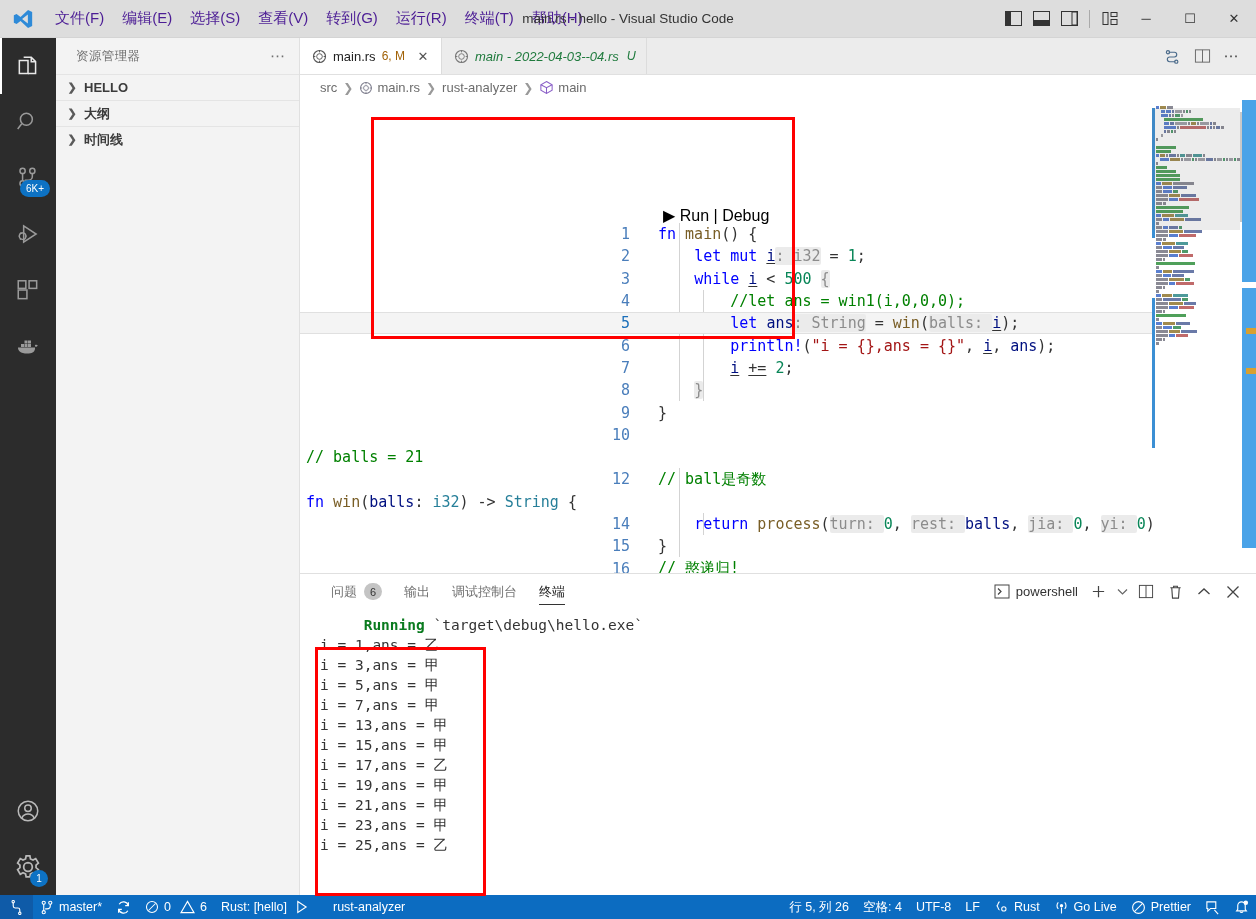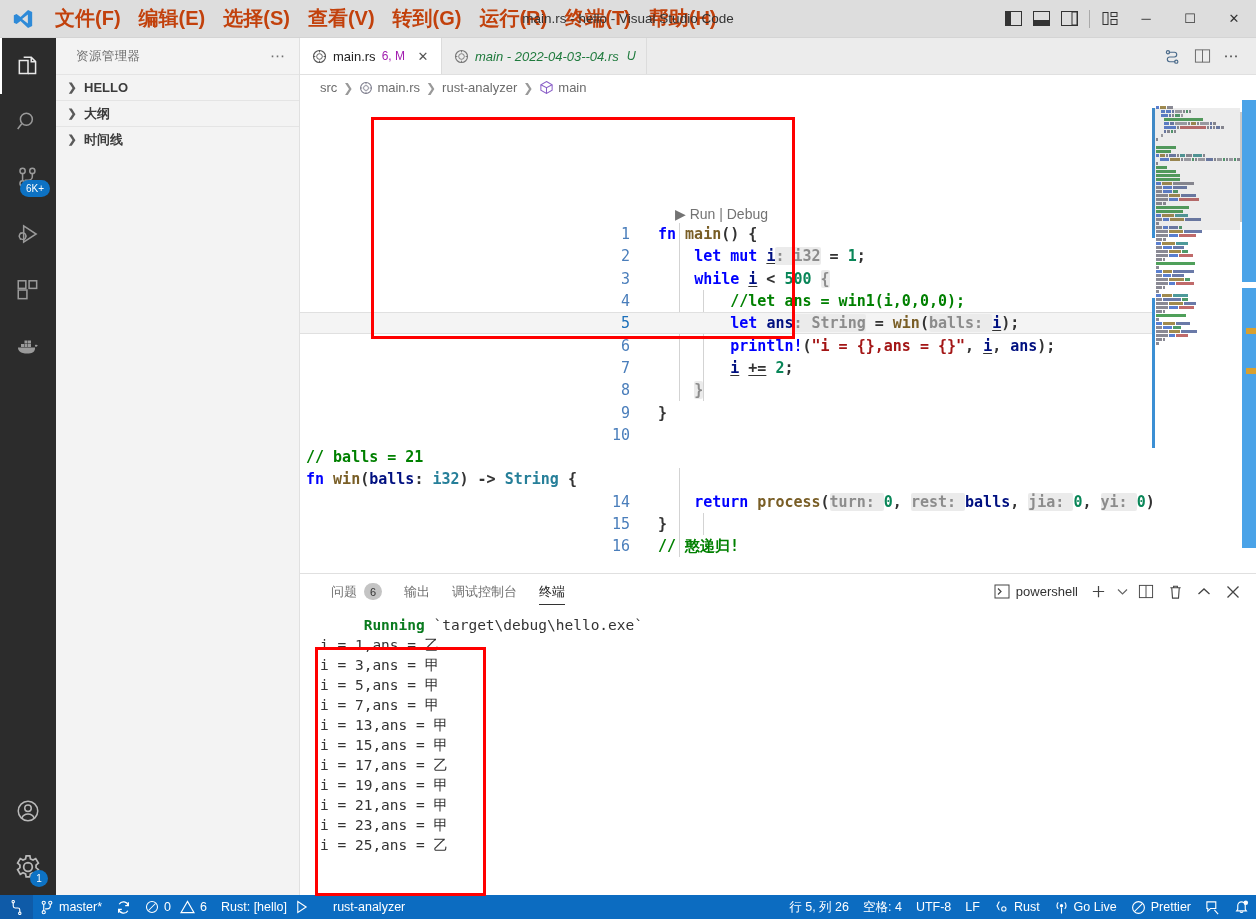"文件(F)" .menu-item { color: #c2410c -> #4c1d95; font-size: 20px -> 15px; font-weight: bold -> none }
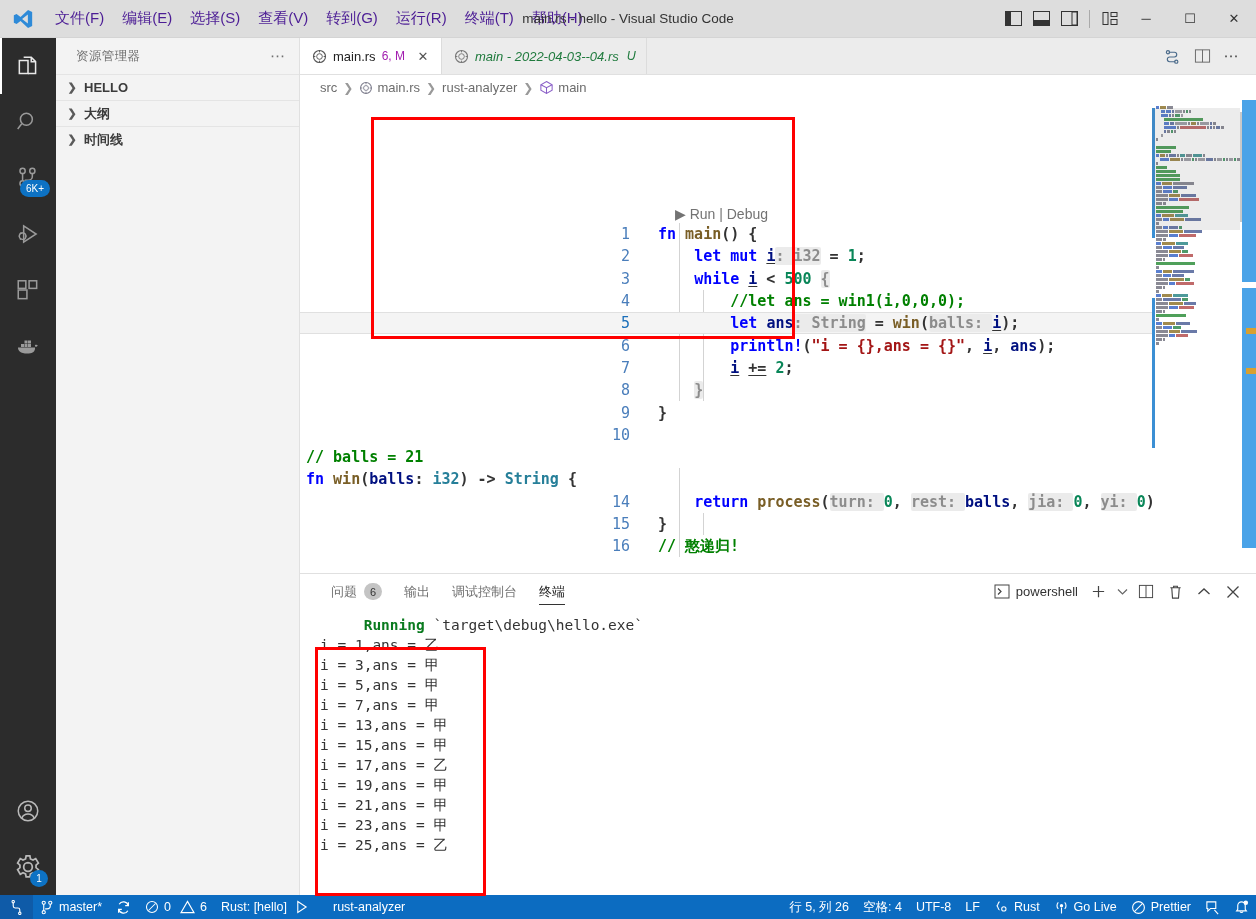"6, M" .tab .dirty { color: #a21caf -> #a16207 }
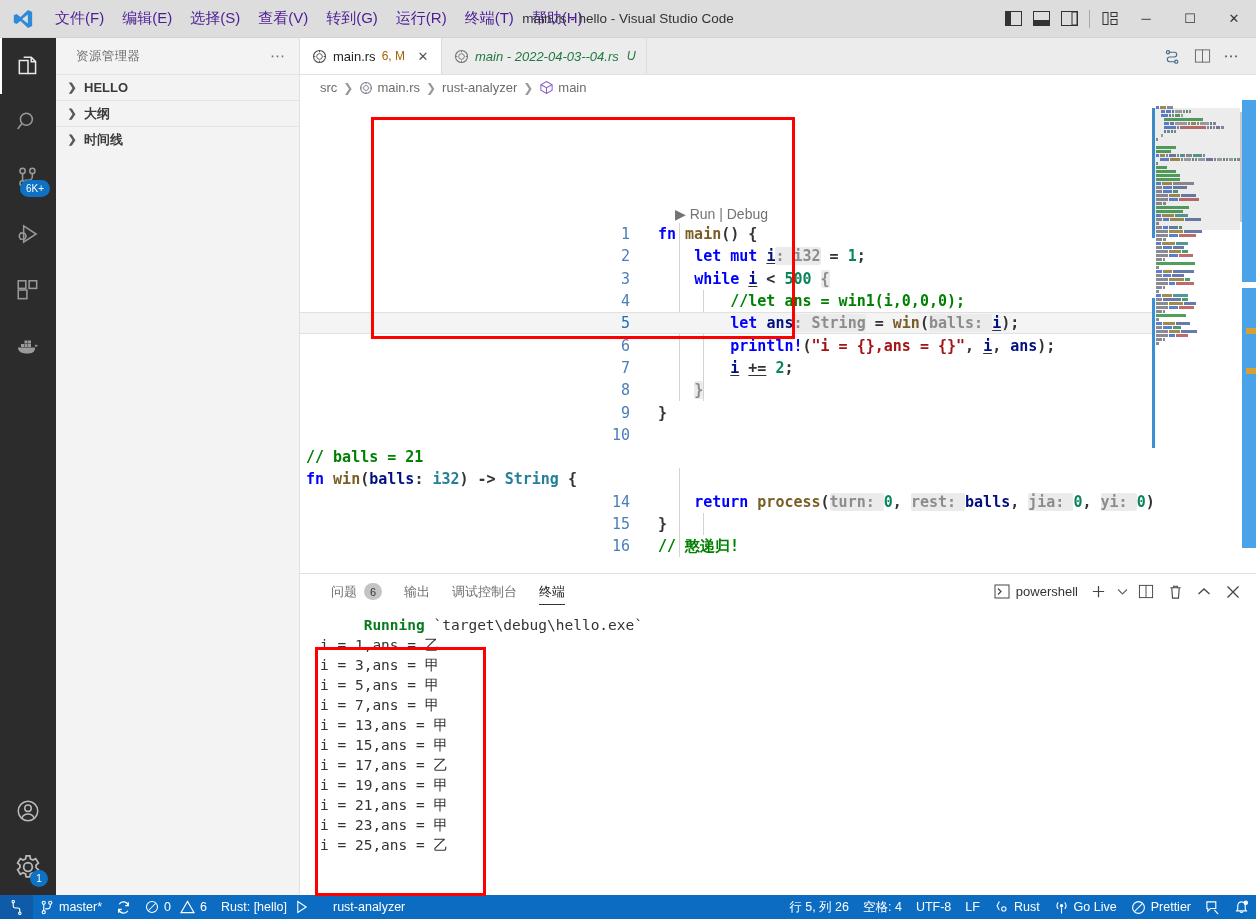"▶ Run | Debug" .codelens { color: #737373 -> #000000; font-size: 14px -> 16px; left: 375px -> 363px }
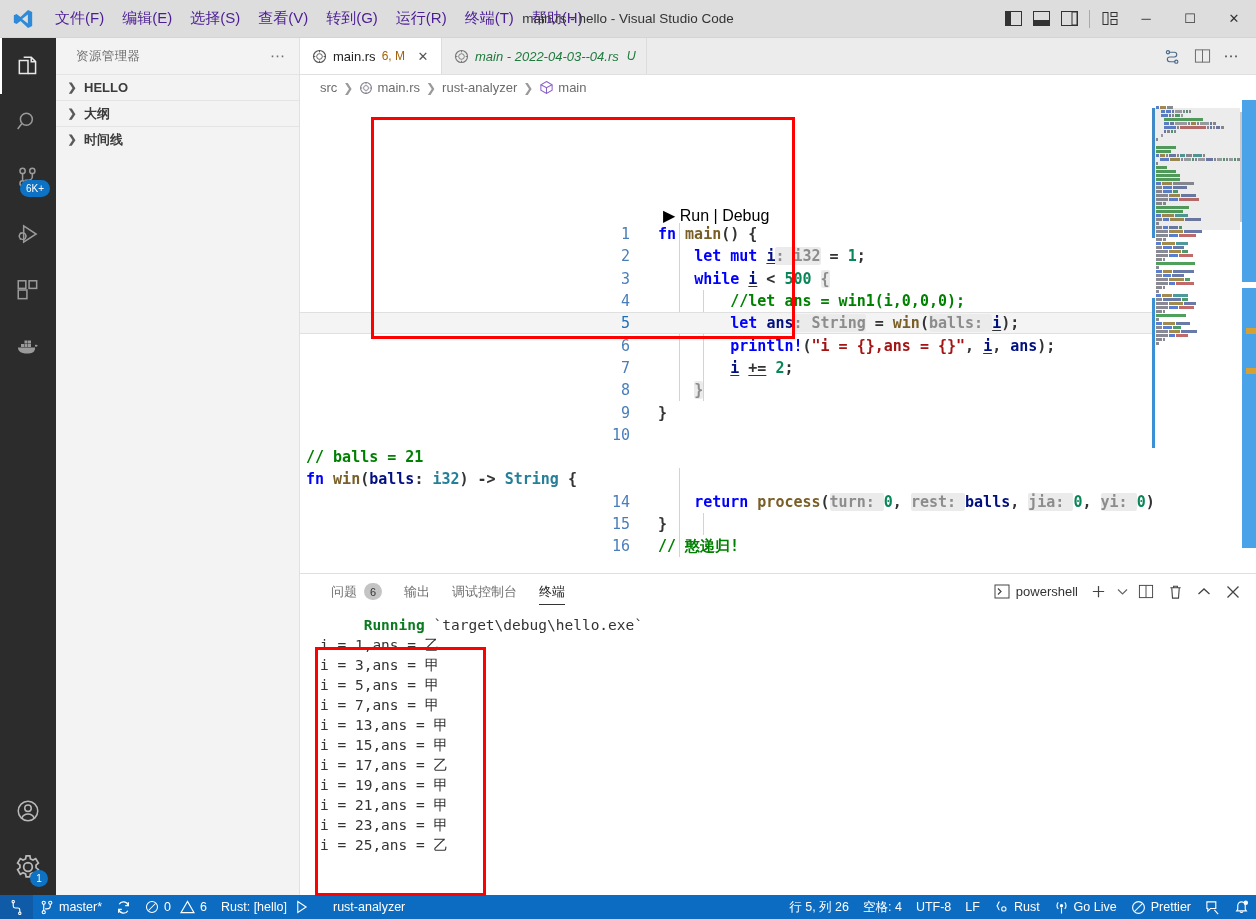"fn main() {" .ctext { font-weight: bold -> none }
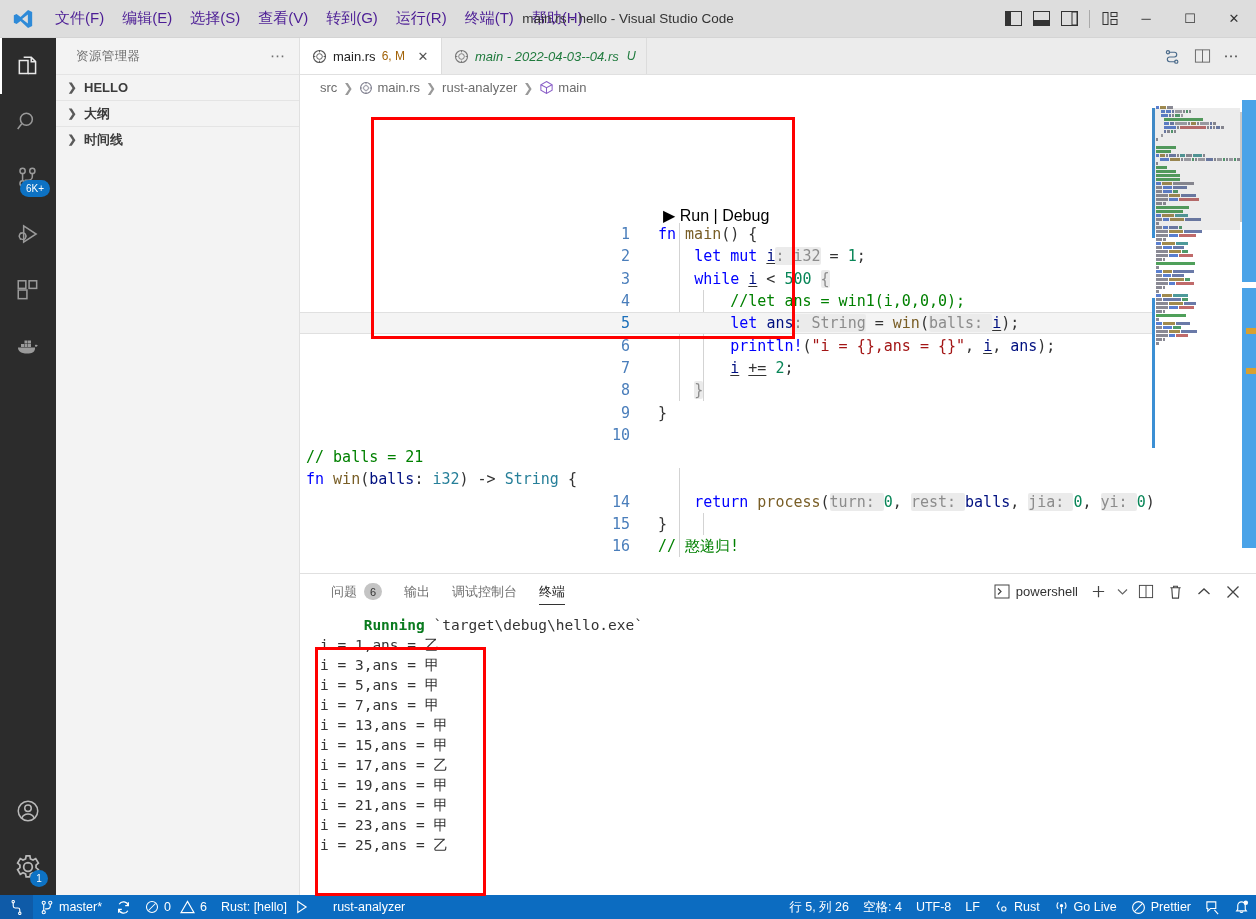"12" div.cline { html: none -> <div><span>12</span><span><span>// ball是奇数</span></span></div> }
